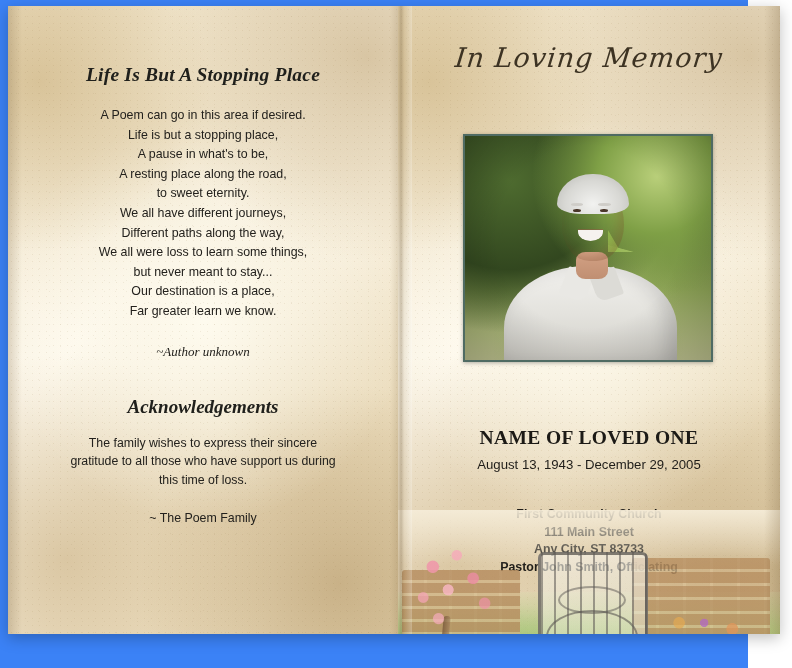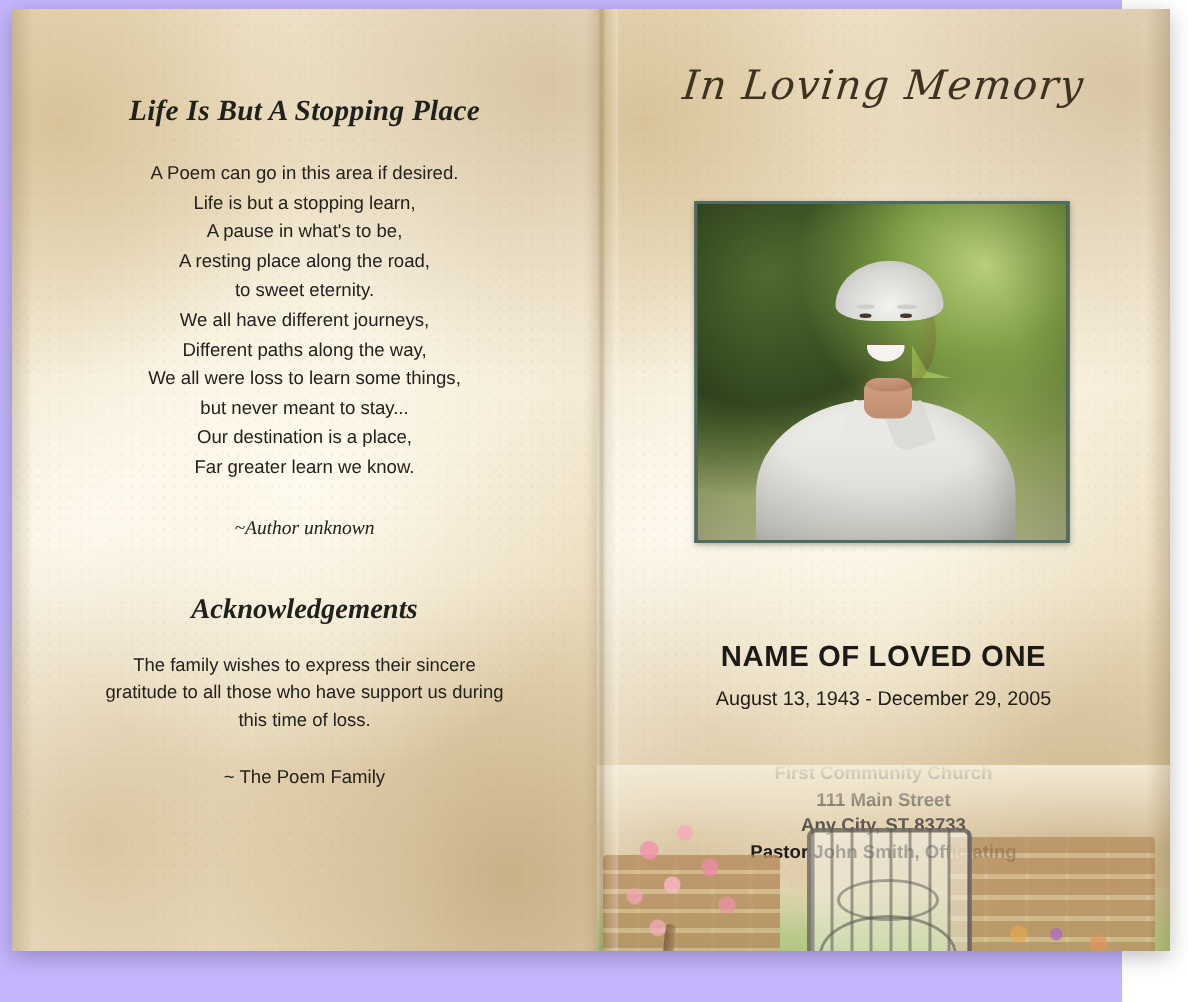"Life Is But A Stopping" #page { background: #c4b5fd -> #3b82f6 }
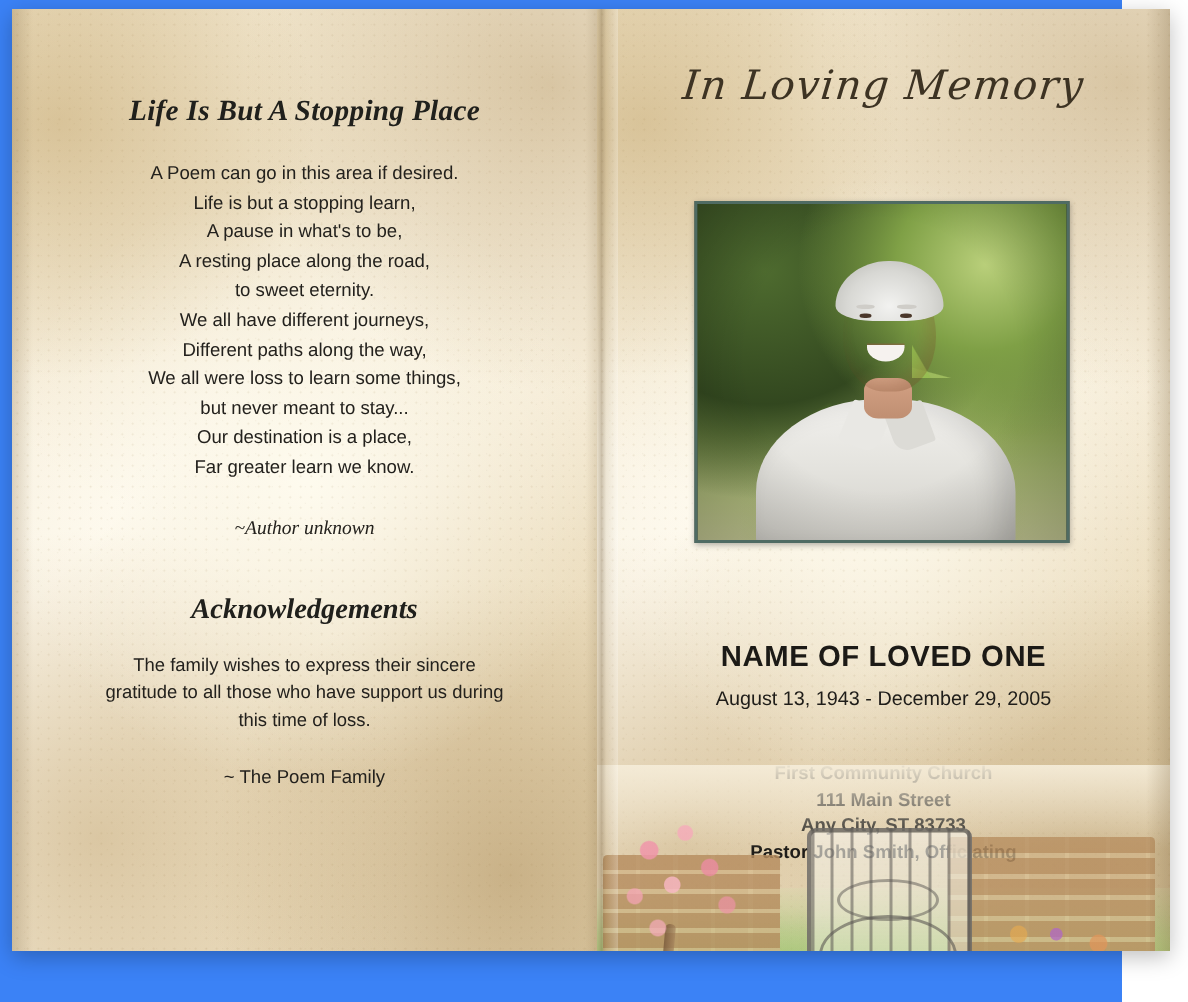"Life is but a stopping learn," div { text: learn -> place }
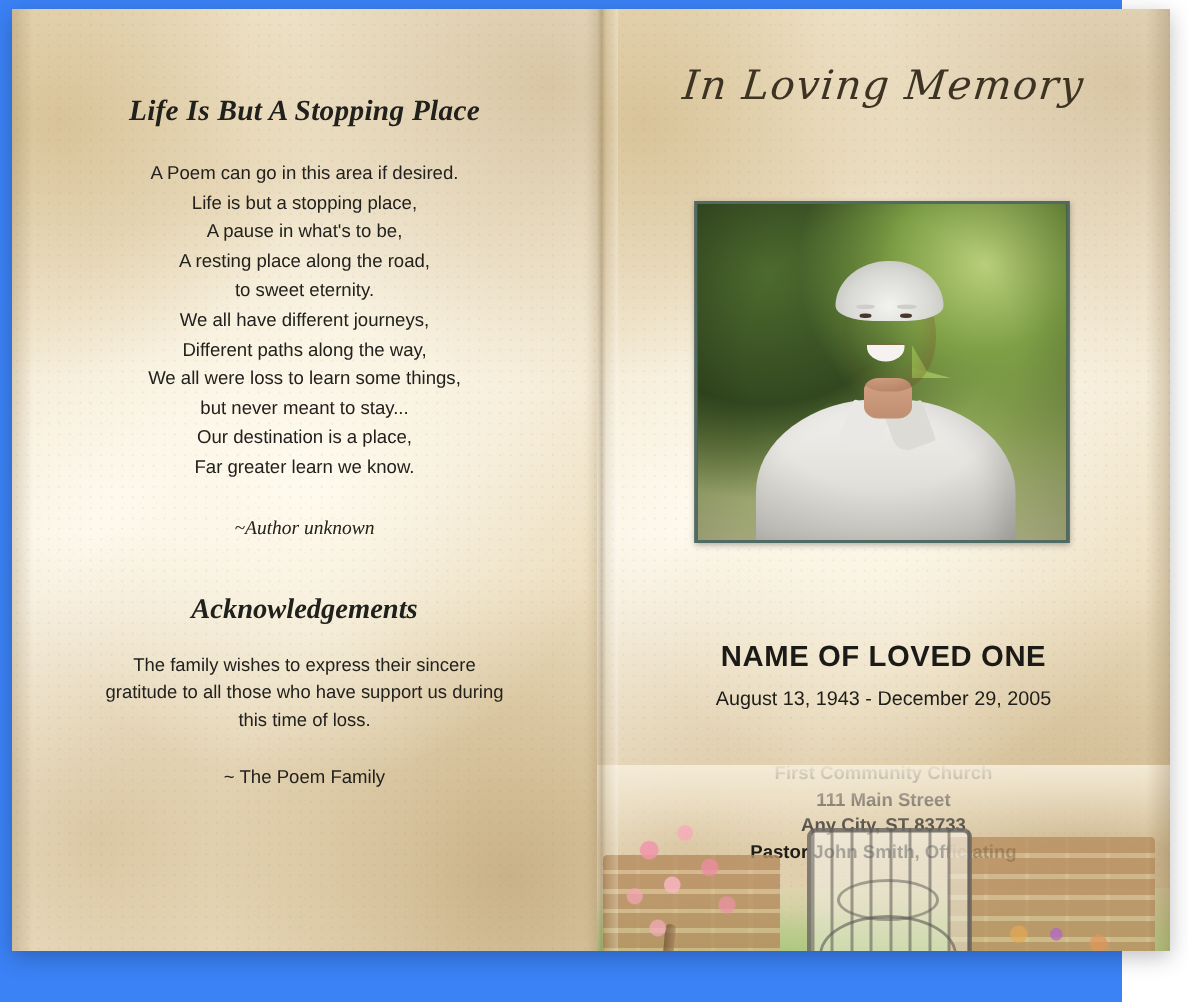"NAME OF LOVED ONE" .deceased-name { font-family: Liberation Sans, sans-serif -> Liberation Serif, serif }
